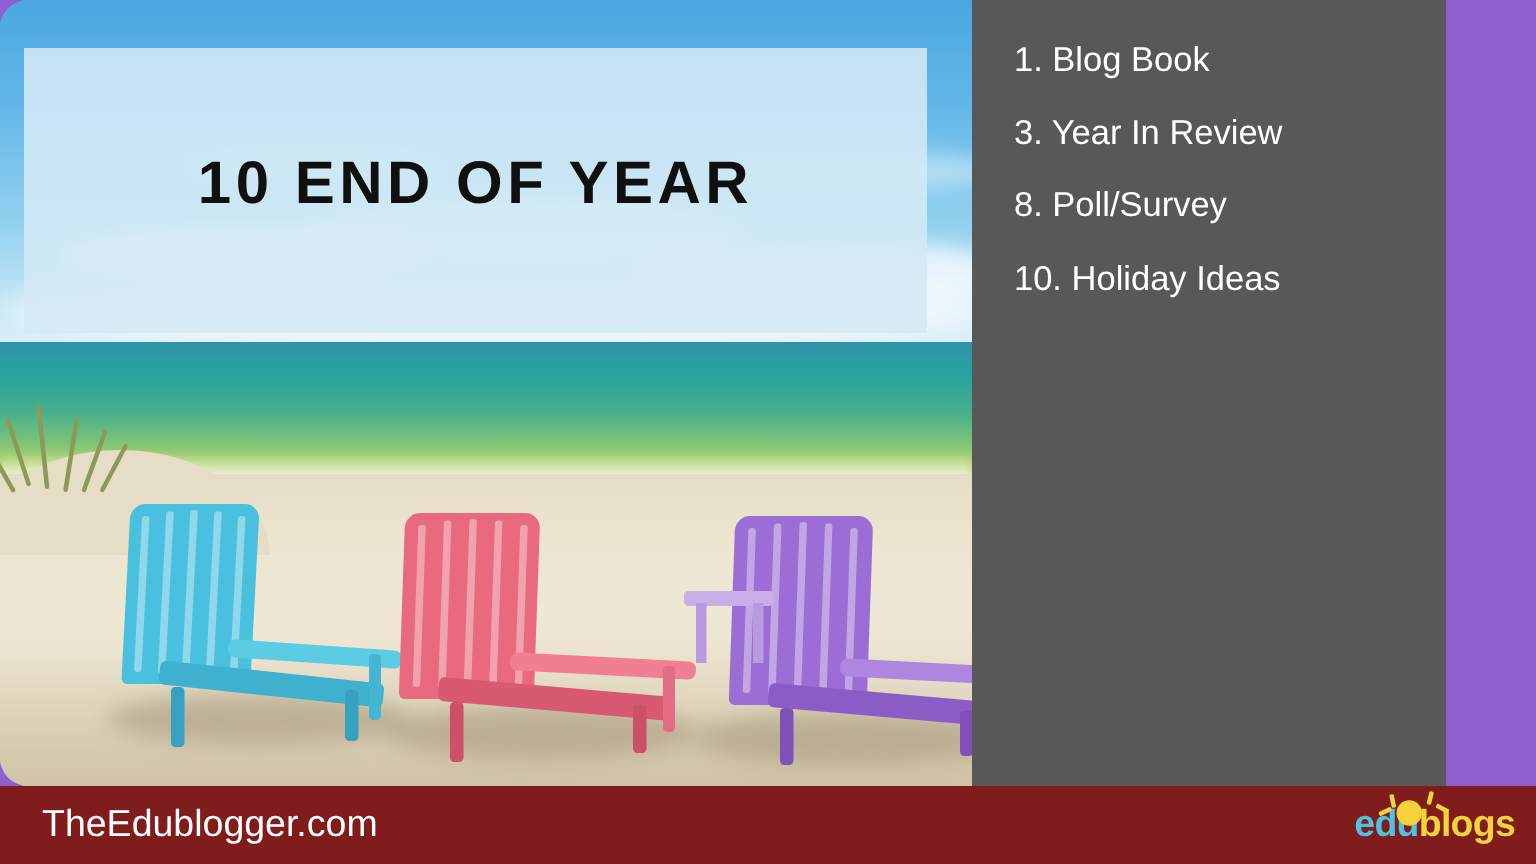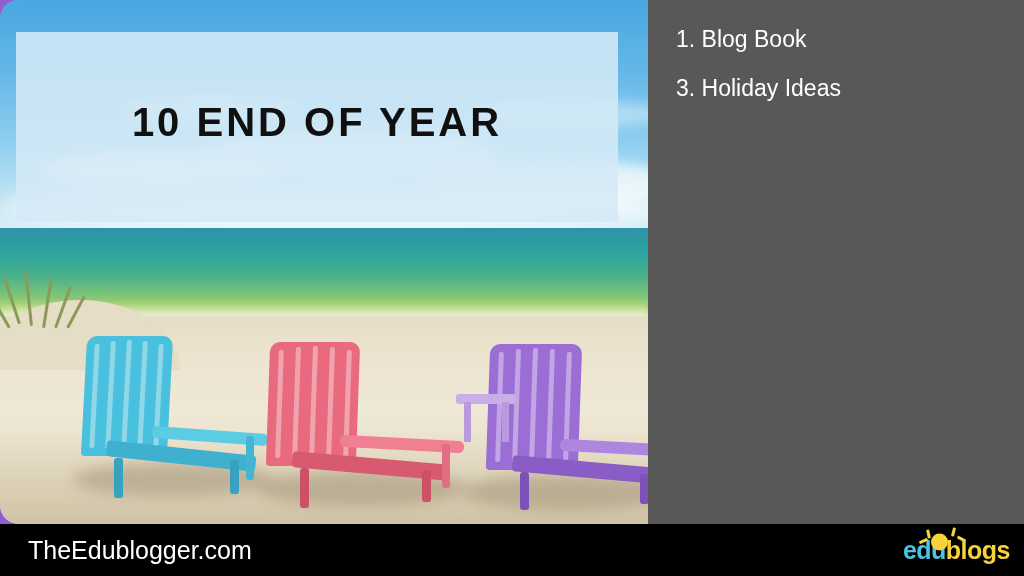"1. Blog Book" .list-panel { width: 376px -> 316px }
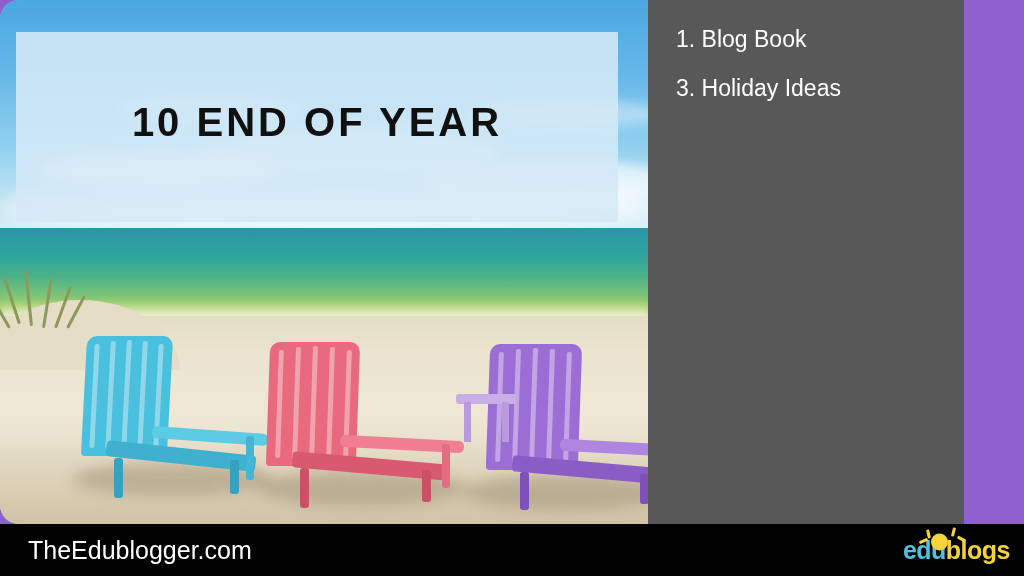"3. Year In Review" div.list-item { html: none -> <div>3. Year In Review</div> }
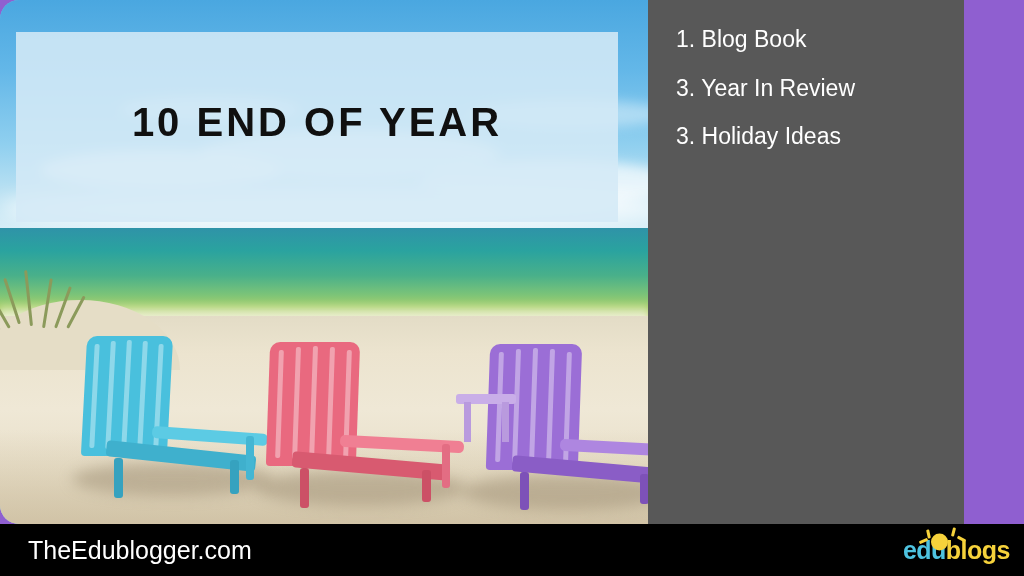"8. Poll/Survey" div.list-item { html: none -> <div>8. Poll/Survey</div> }
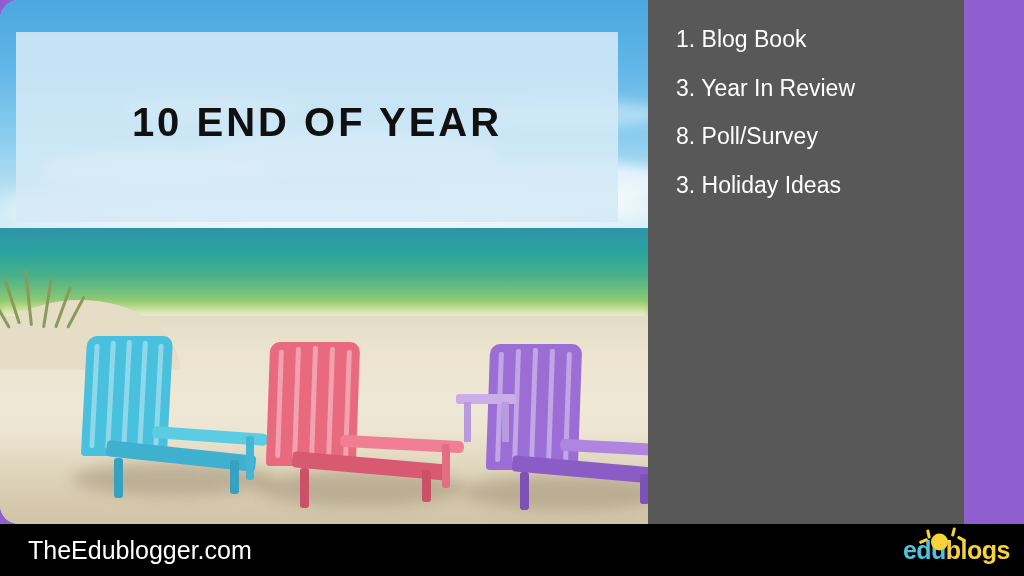"3. Holiday Ideas" div.list-item { text: 3 -> 10 }
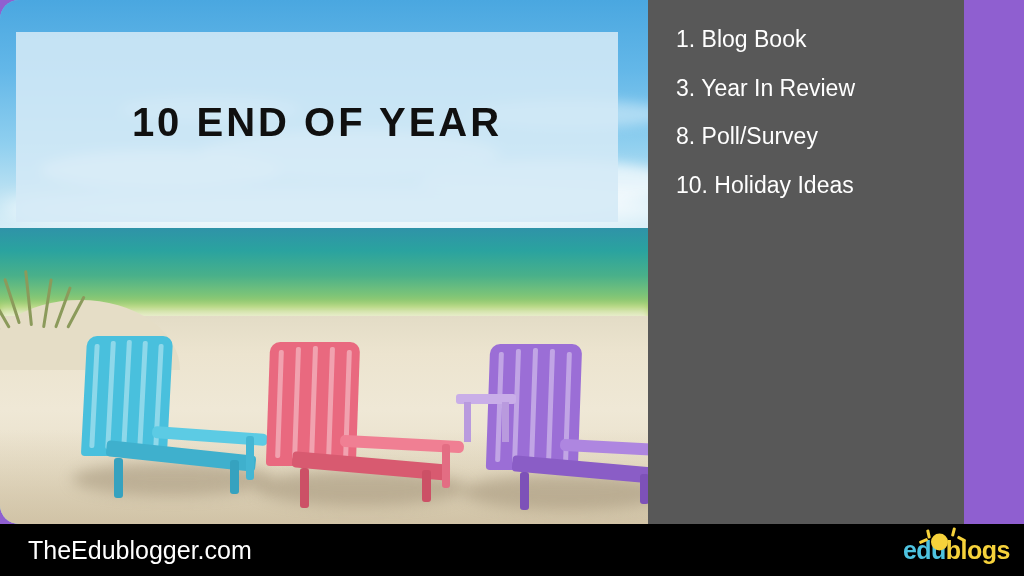"TheEdublogger.com" .footer { background: #000000 -> #7f1d1d }
